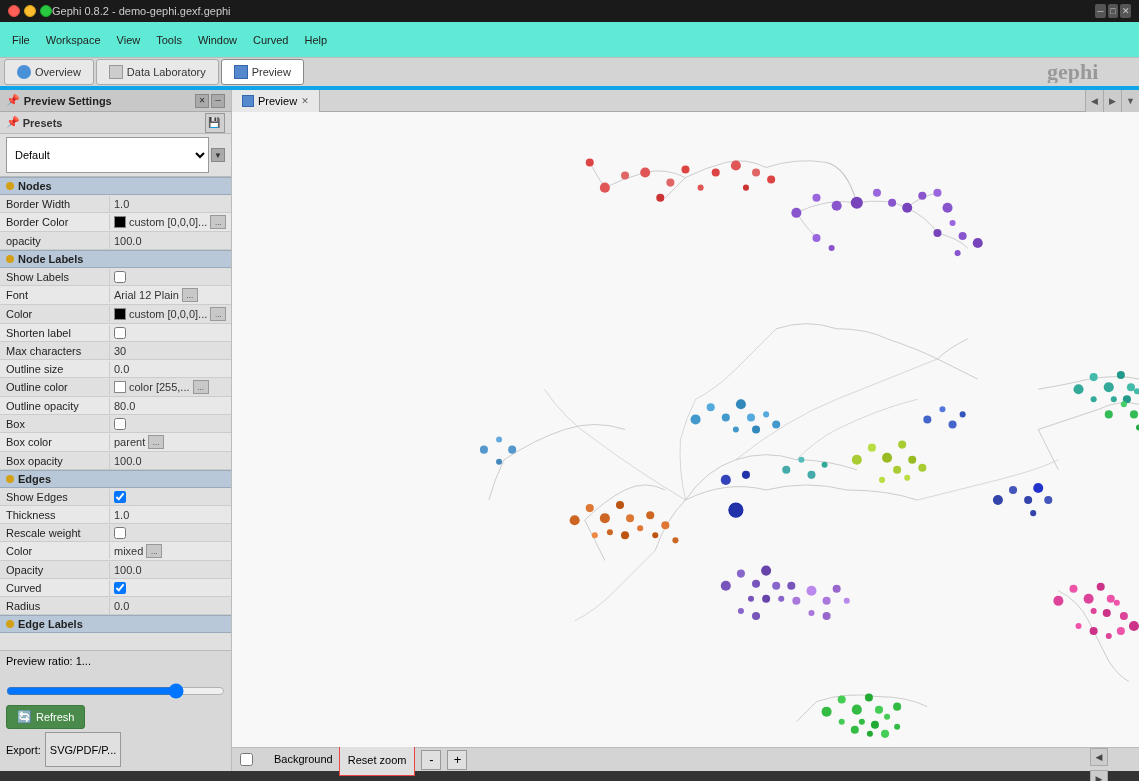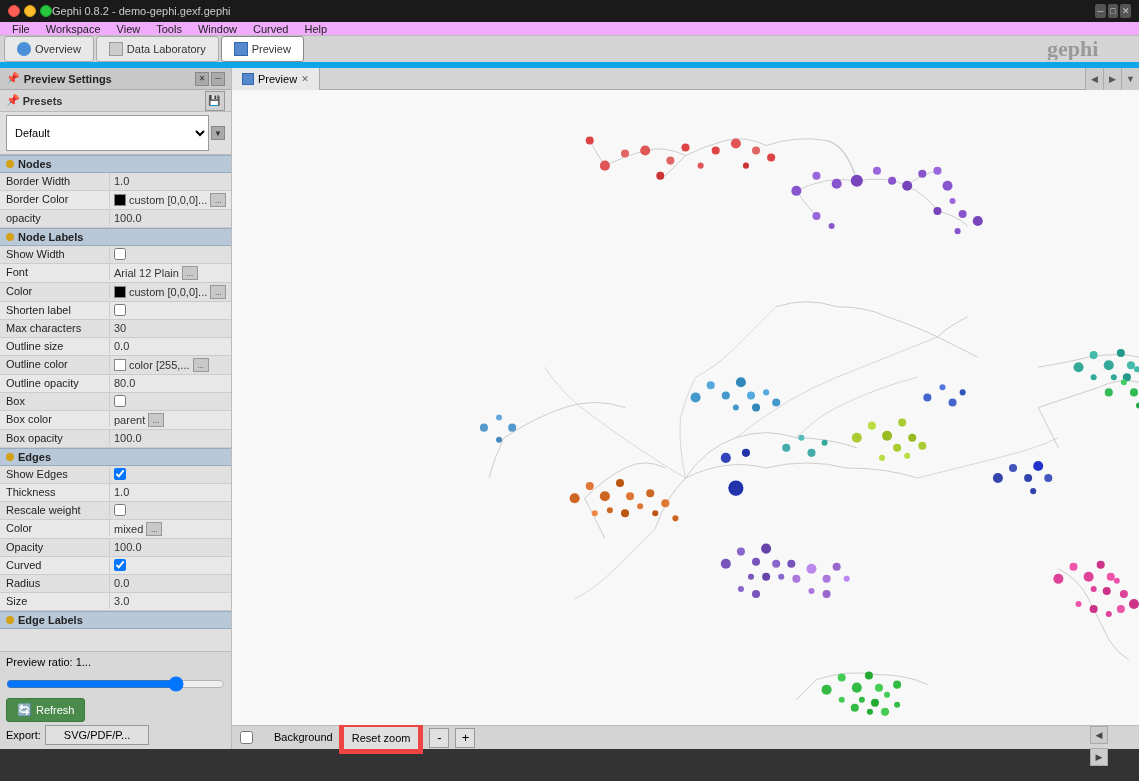"File" .menu-bar { background: #f0abfc -> #5eead4; height: 14px -> 36px }
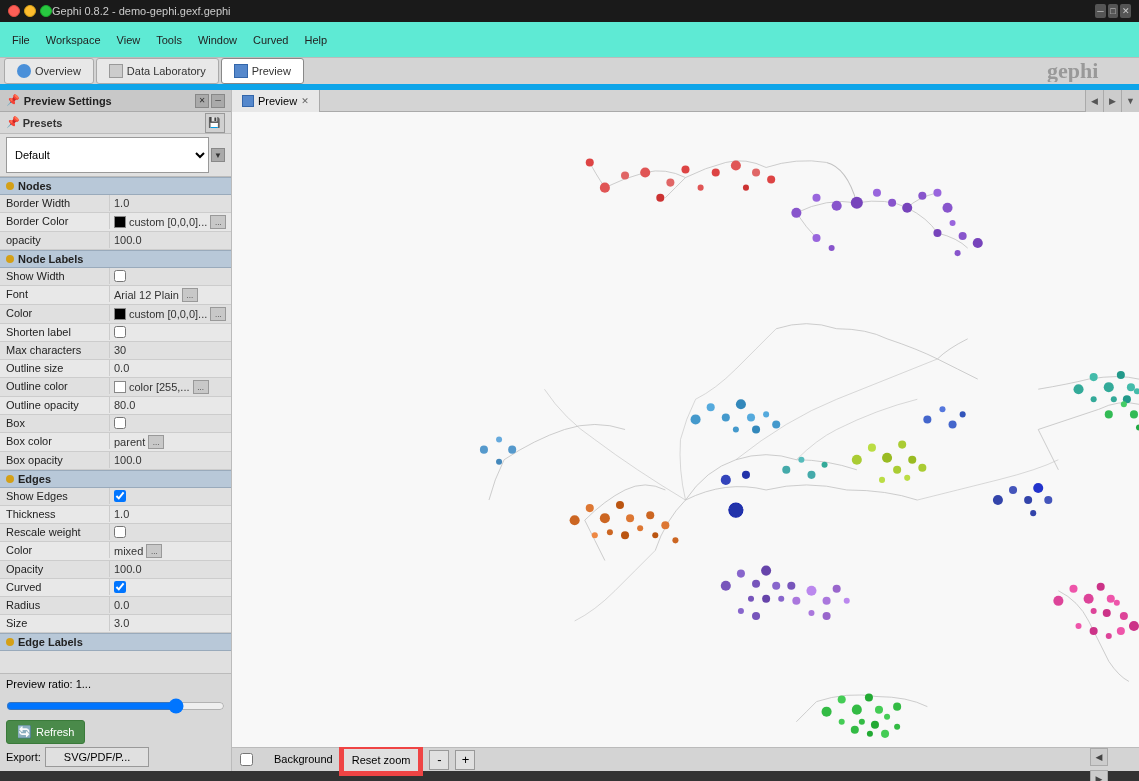"Overview" .tab-toolbar { border-bottom: 6px solid #0ea5e9 -> 4px solid #0ea5e9 }
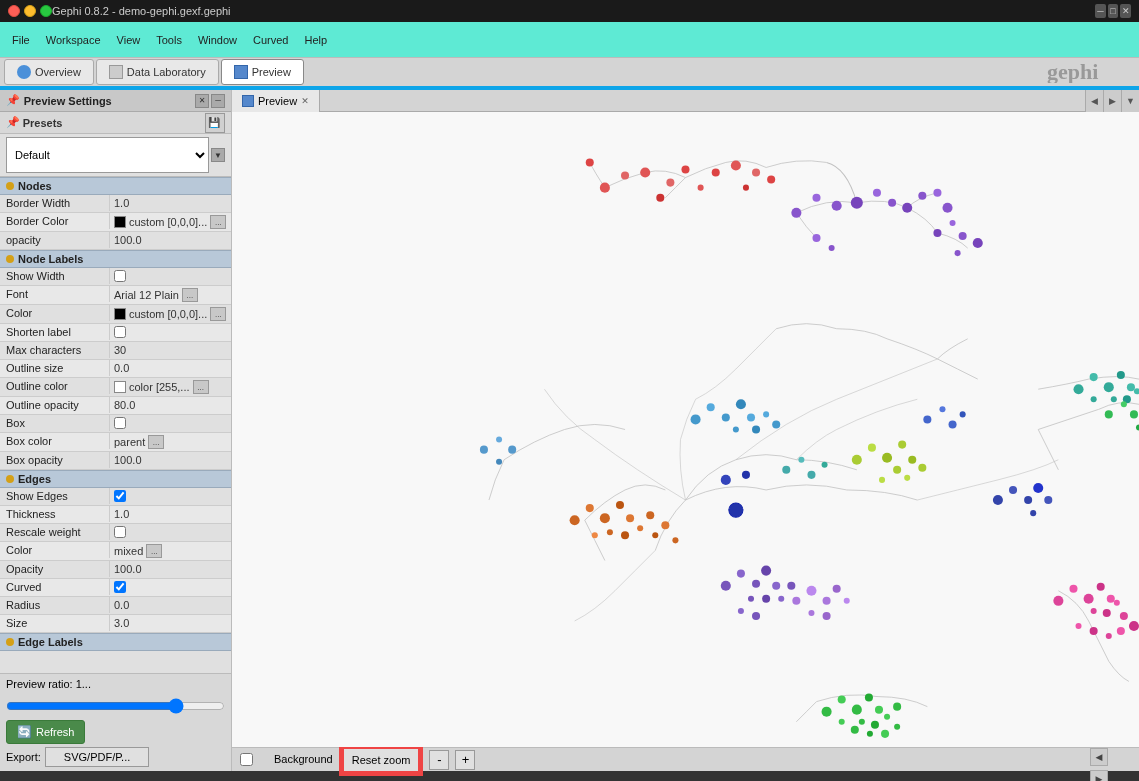"Border Width" .prop-row { align-items: flex-start -> center }
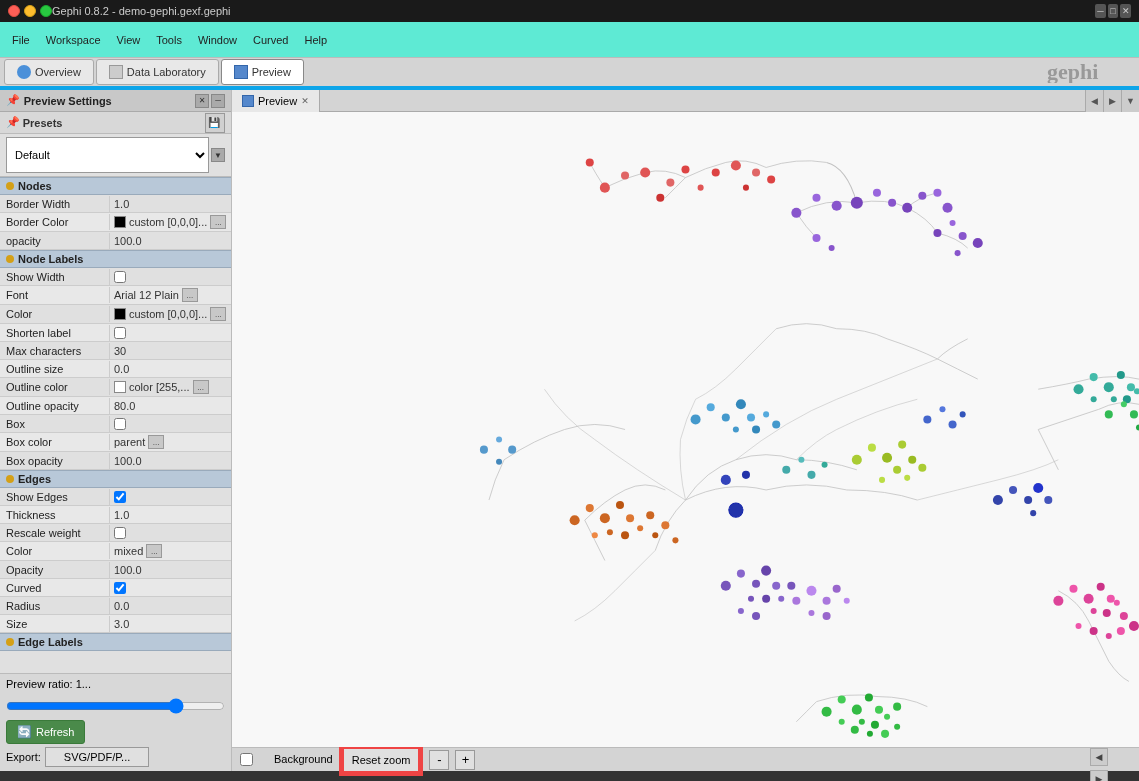"Show Width" div.prop-name { text: Width -> Labels }
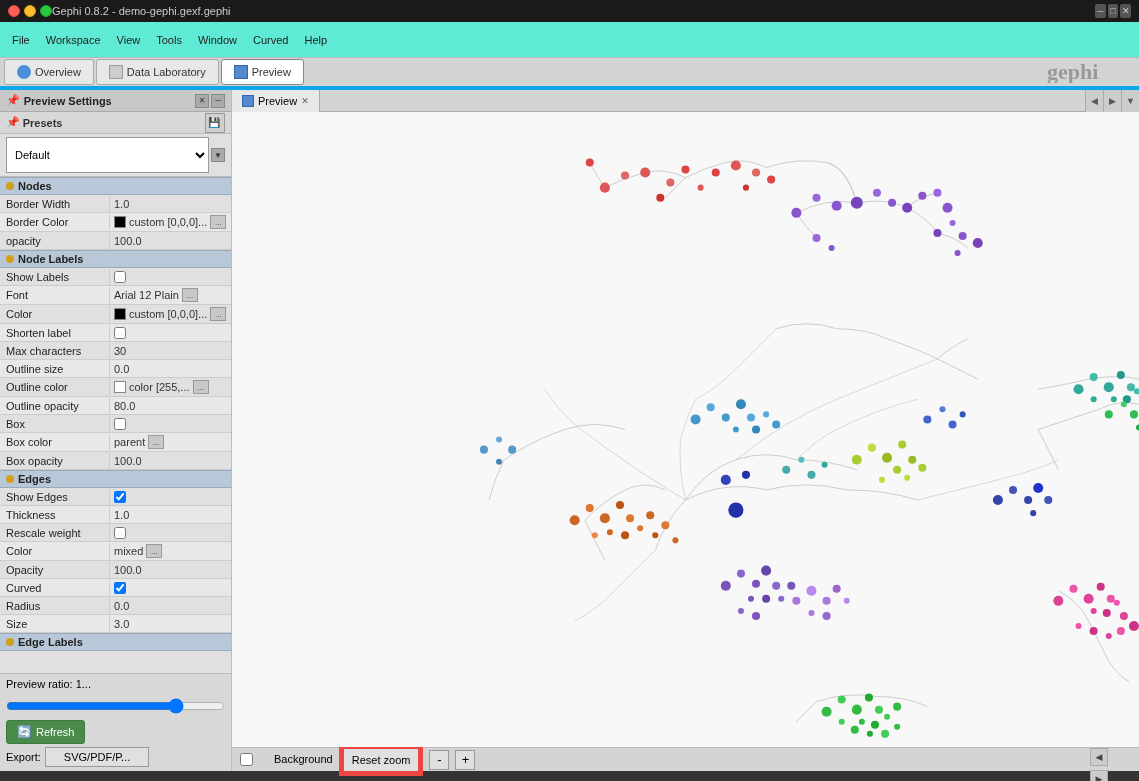"Size" div.prop-row { html: <div> <div>Size</div> <div> <span>3.0</span> </div> </div> -> none }
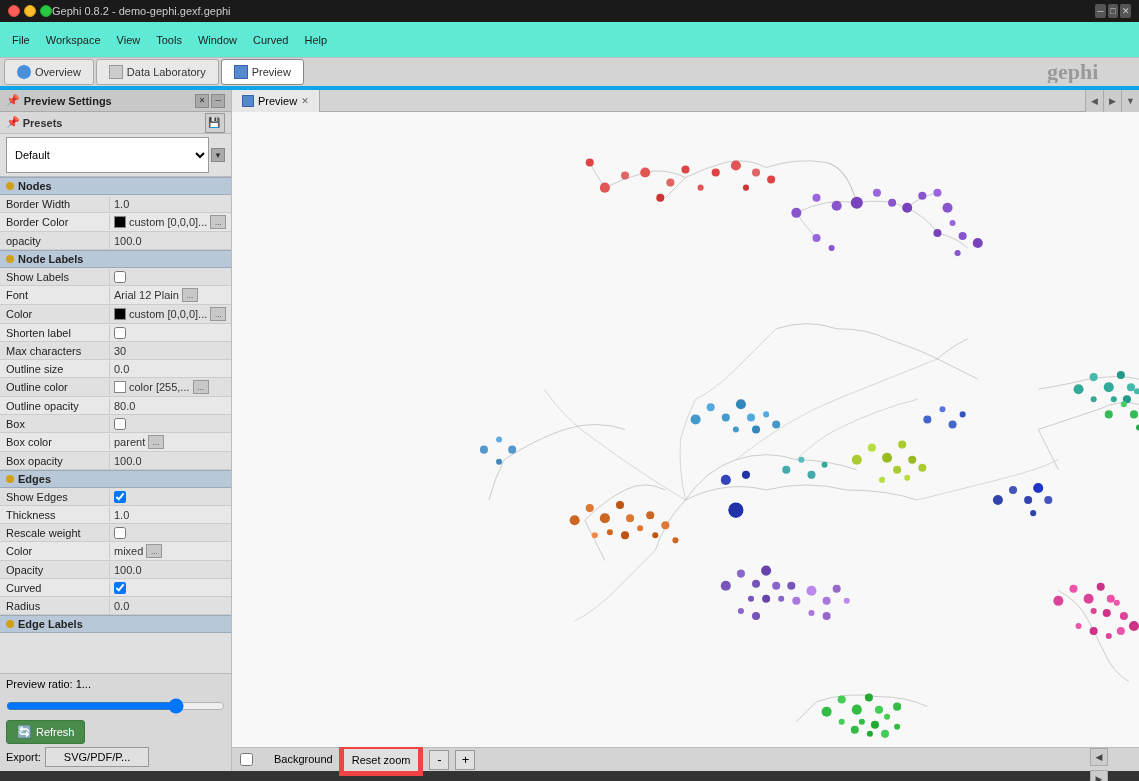"Preview ratio: 1..." .preview-ratio-row { margin-bottom: 8px -> 16px }
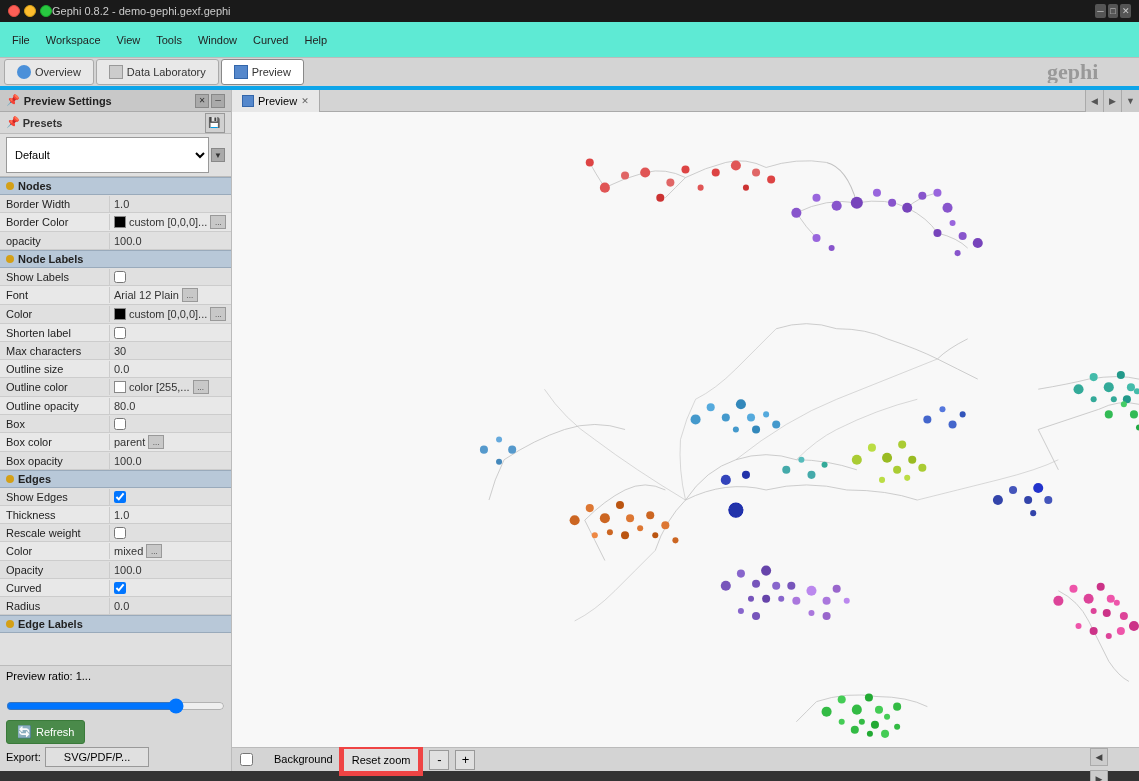"SVG/PDF/P..." .export-btn { height: 20px -> 35px; padding: 2px 18px -> 2px 4px }
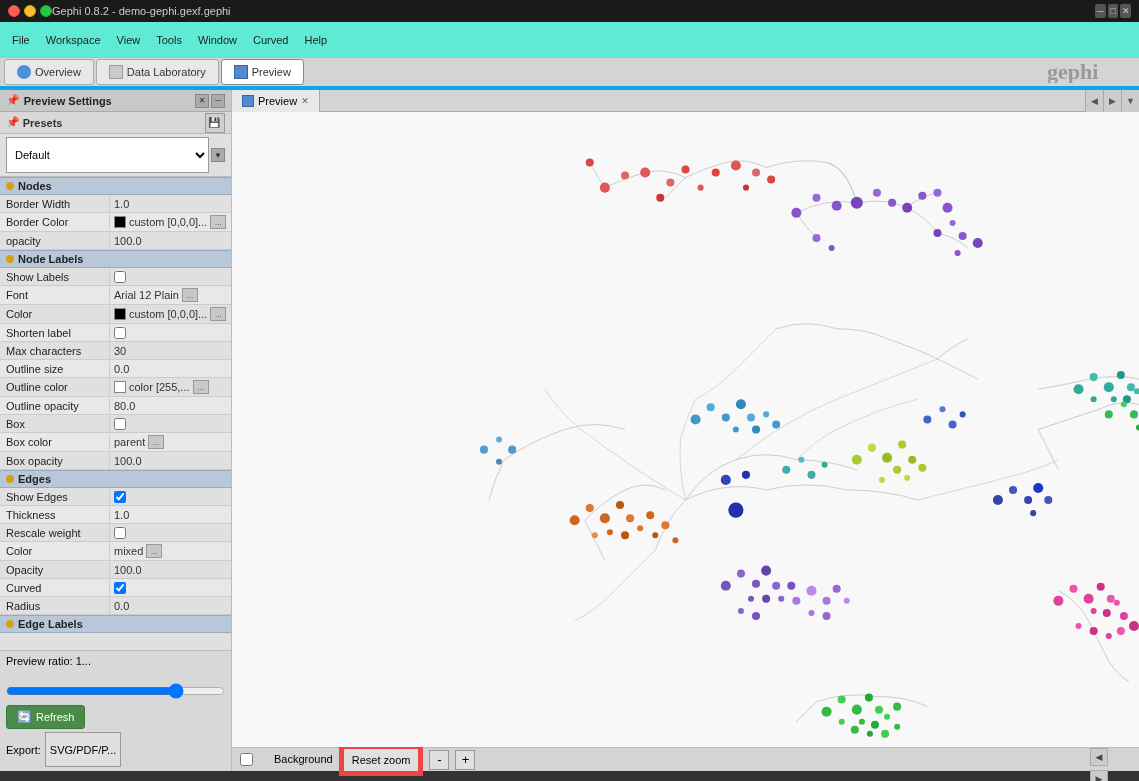"Reset zoom" .reset-zoom-btn { border: 5px solid #ef4444 -> 1px solid #ef4444 }
